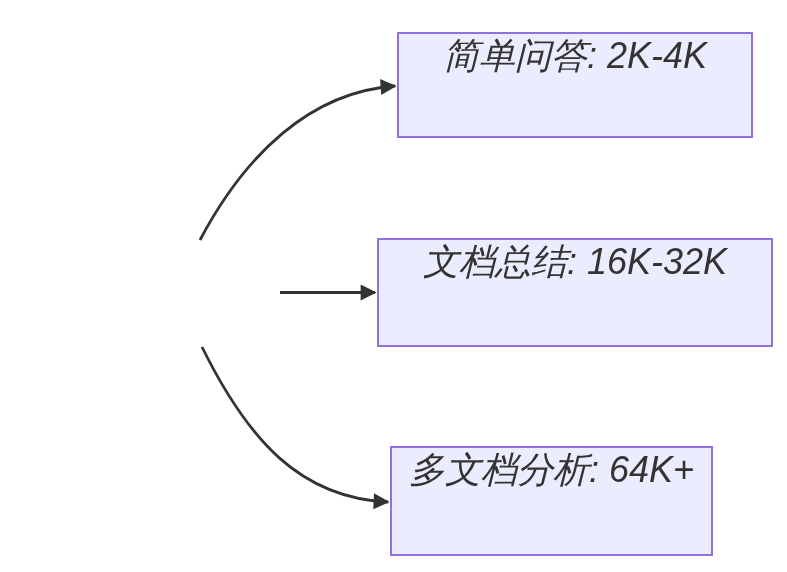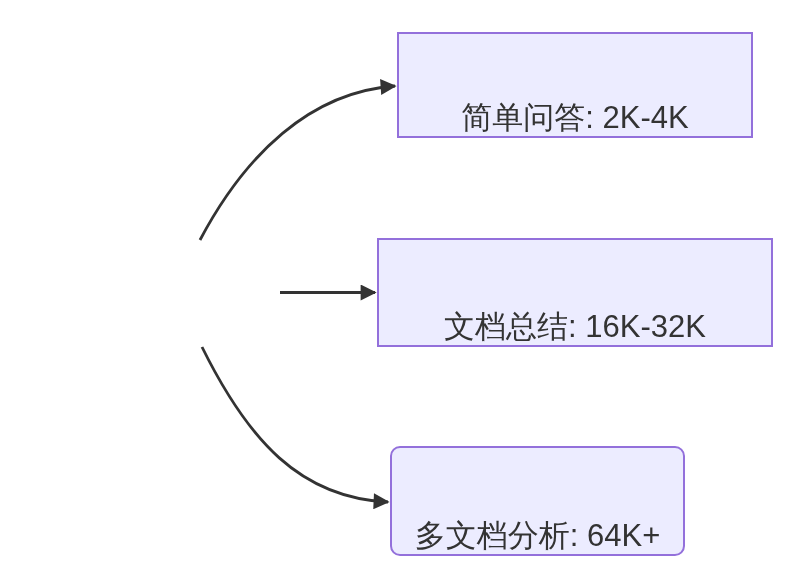"简单问答: 2K-4K" .node { align-items: flex-end -> flex-start; font-size: 31px -> 36px; font-style: none -> italic }
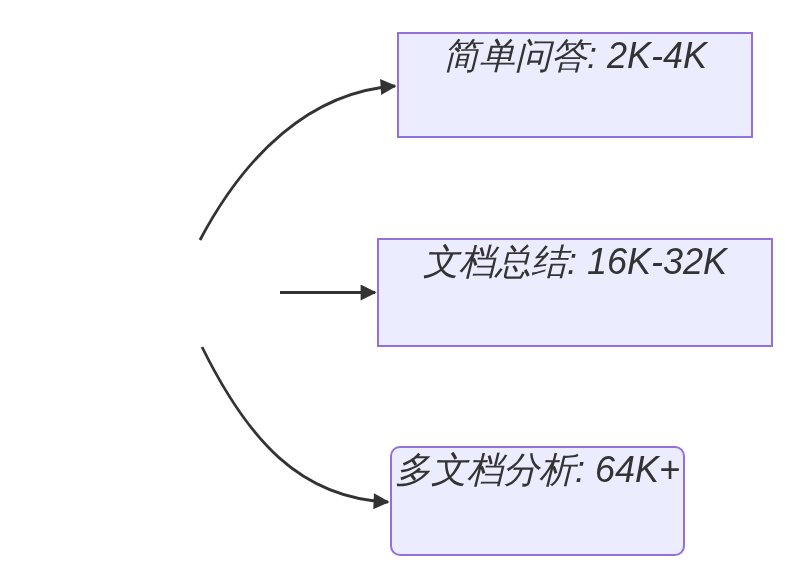"多文档分析: 64K+" .node-bottom { border-radius: 10px -> none; width: 295px -> 323px }
